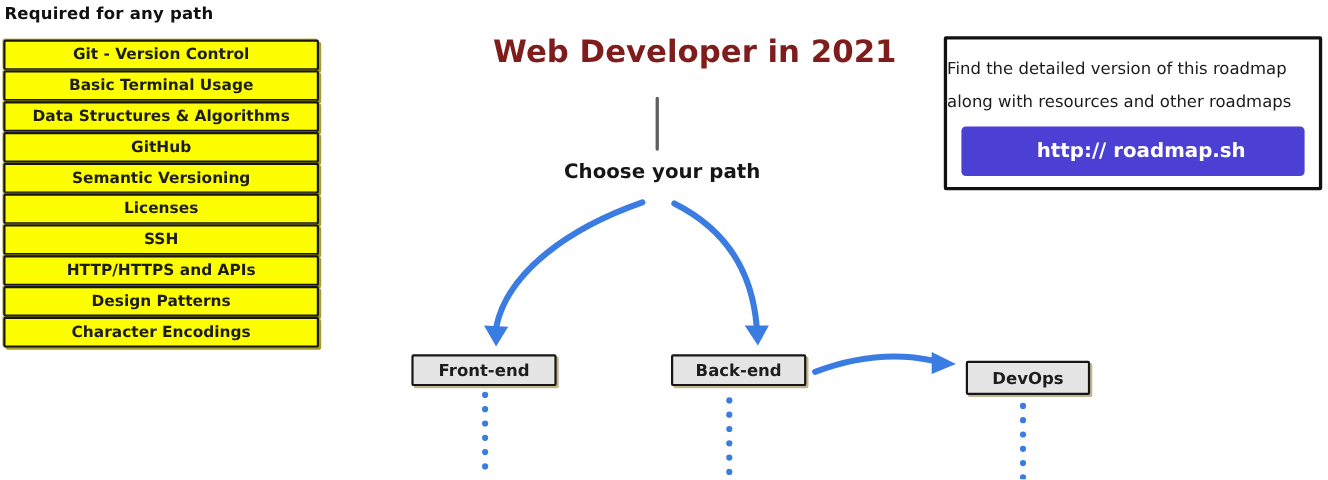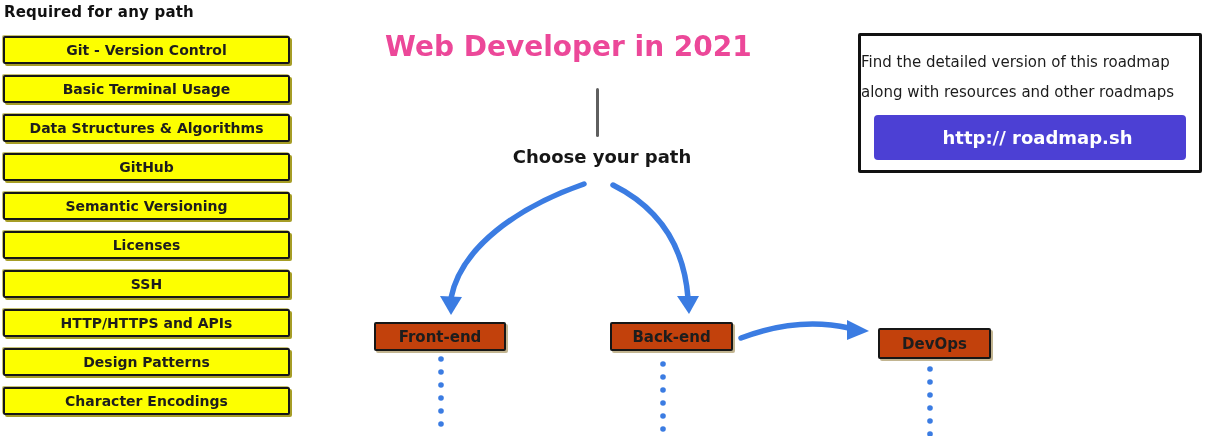"Git - Version Control" .sb-list { gap: 11px -> none }
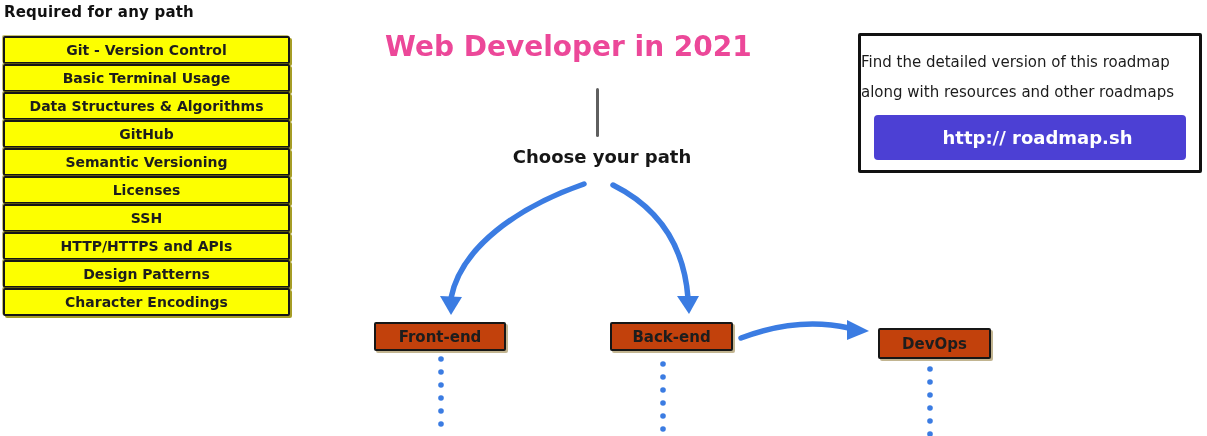"Web Developer in 2021" .title { color: #ec4899 -> #7f1d1d; text-align: left -> right }
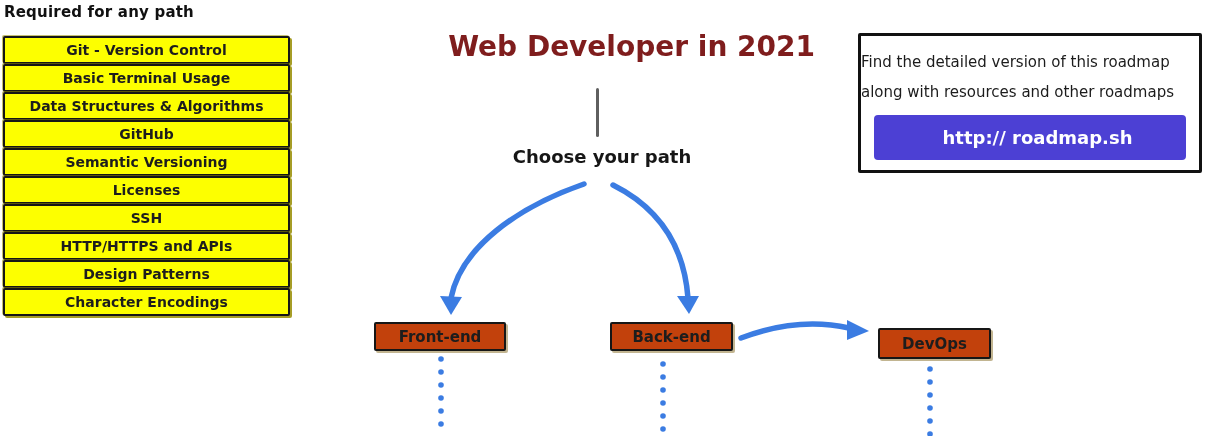"Front-end" .node { background: #c2410c -> #e5e5e5 }
